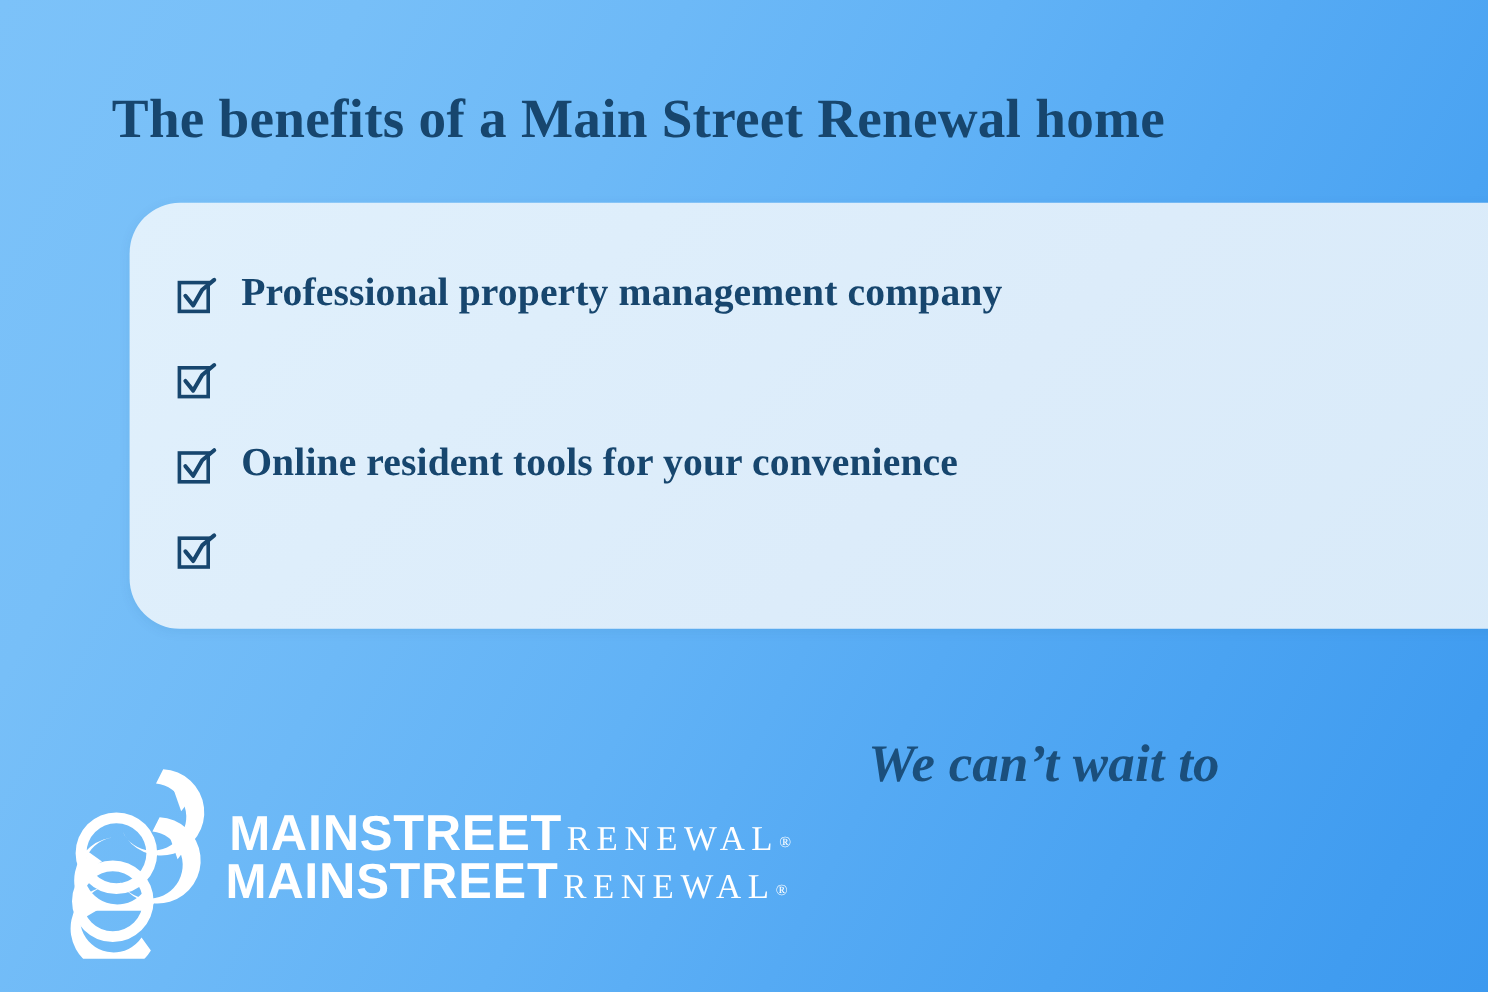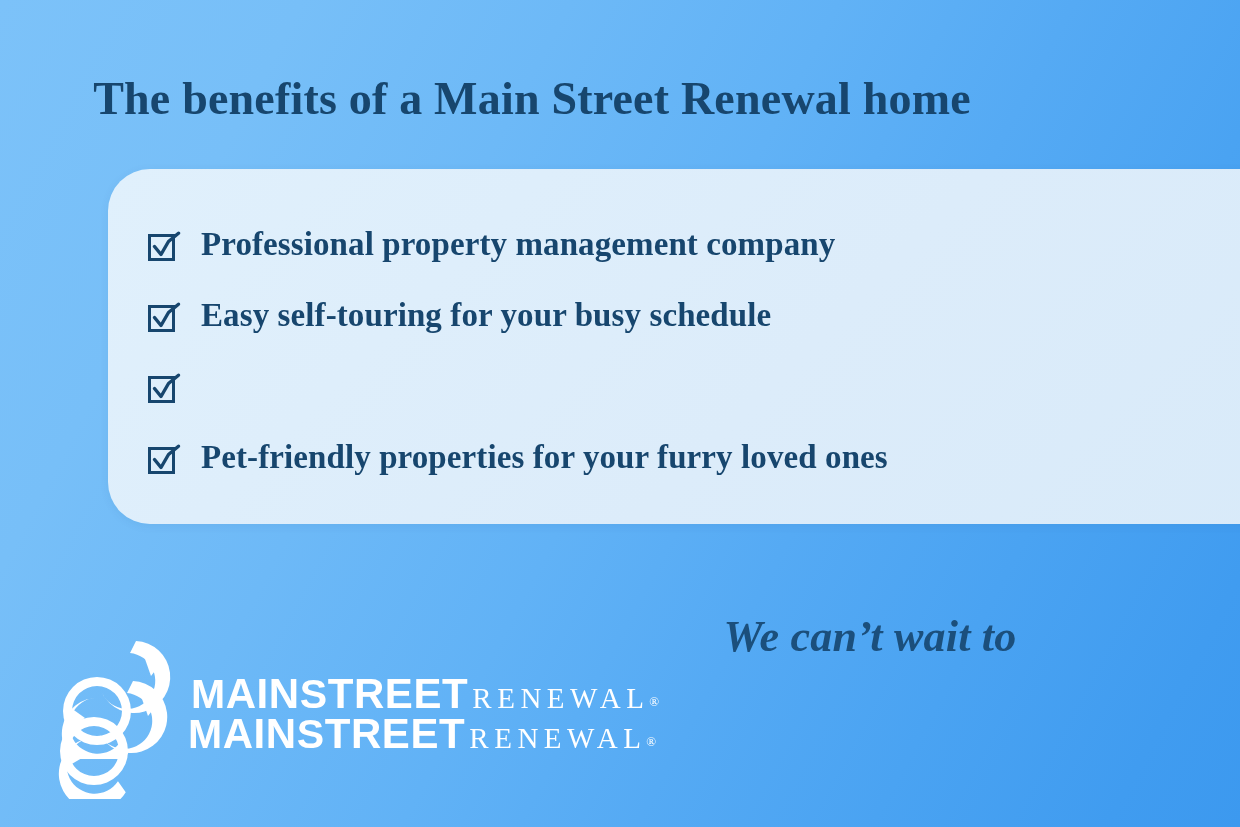"Easy self-touring for your busy" span.benefit-label { html: <span>Easy self-touring for your busy schedule</span> -> none }
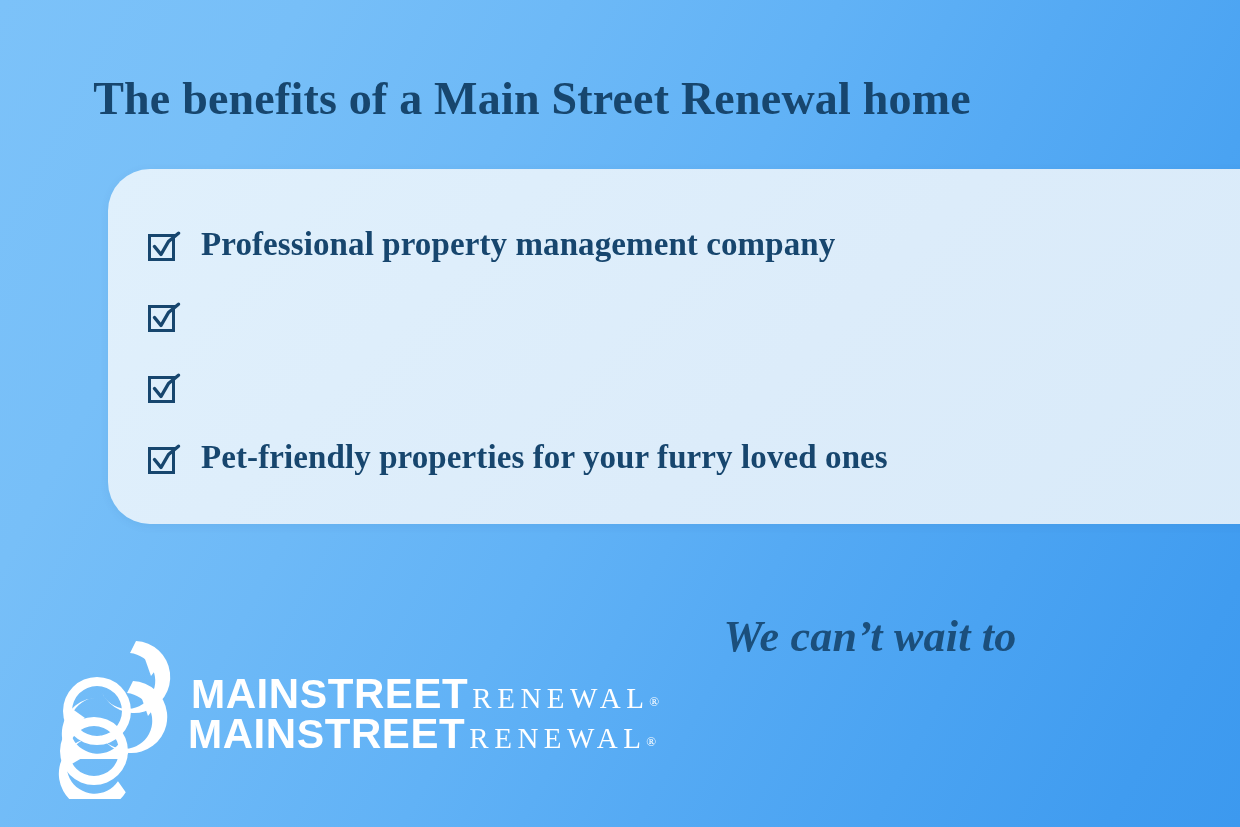"Online resident tools for your" span.benefit-label { html: none -> <span>Online resident tools for your convenience</span> }
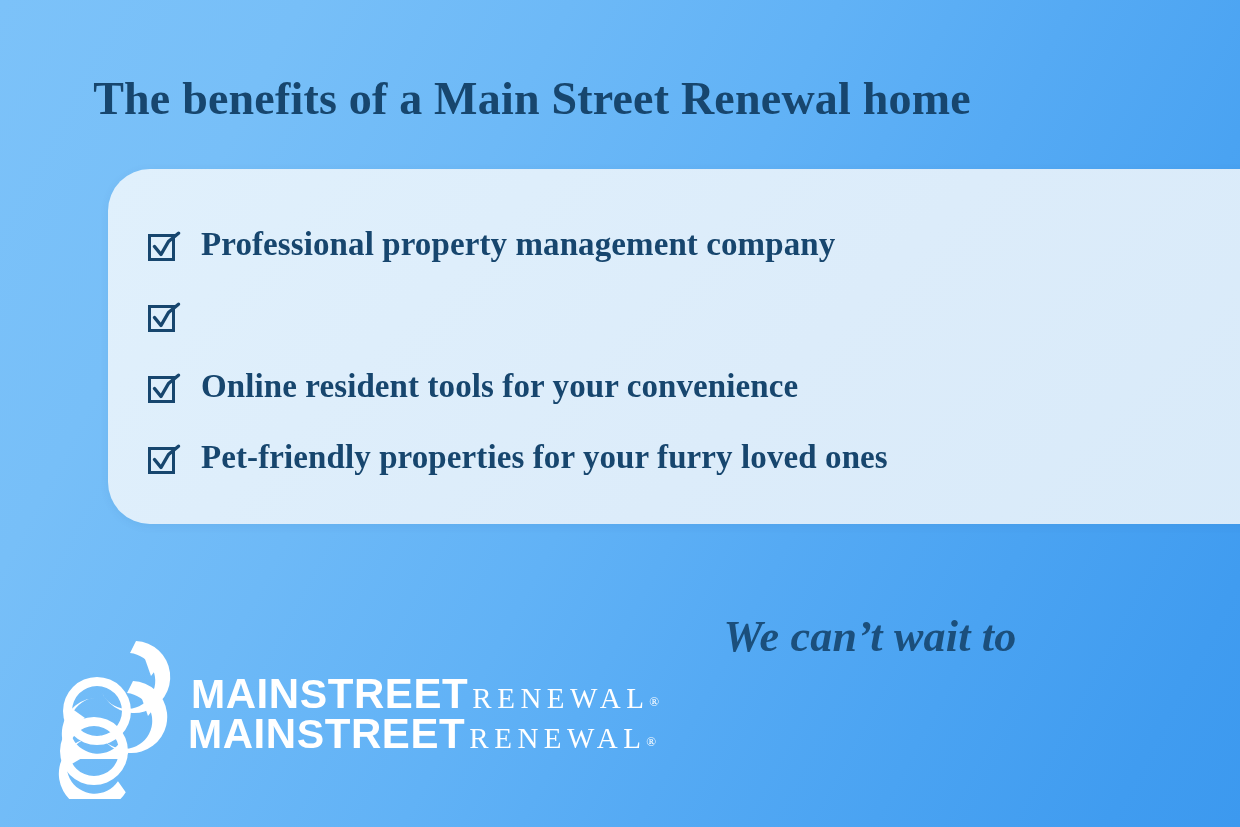"Pet-friendly properties for your furry" span.benefit-label { html: <span>Pet-friendly properties for your furry loved ones</span> -> none }
